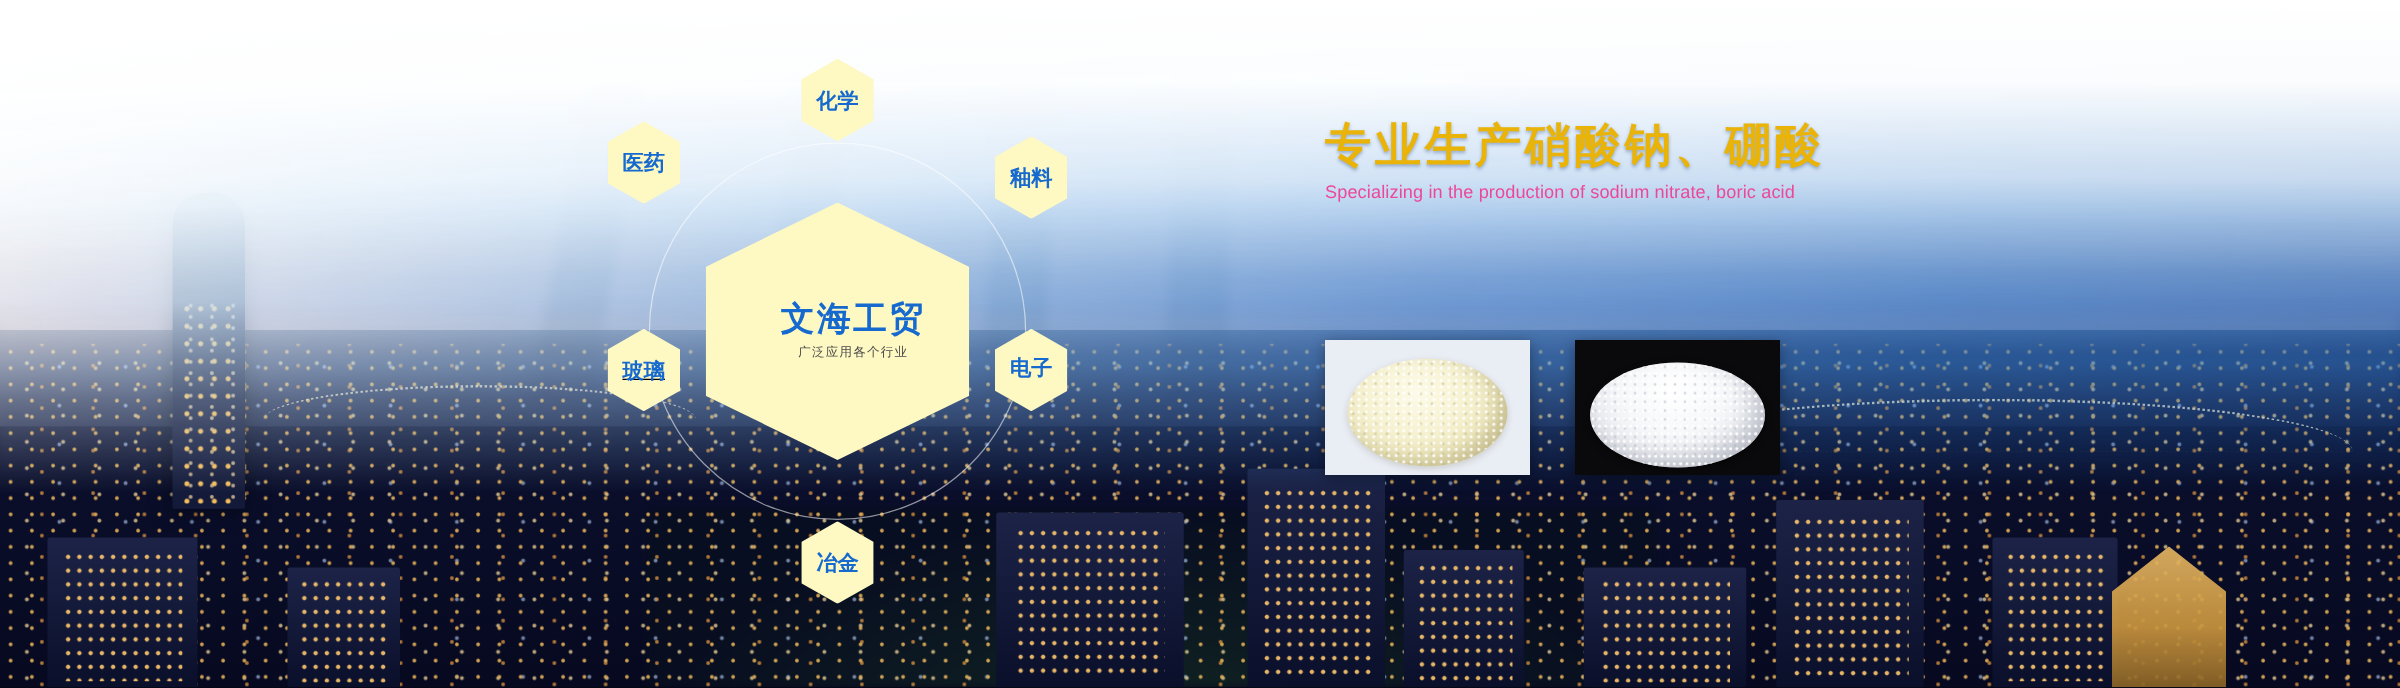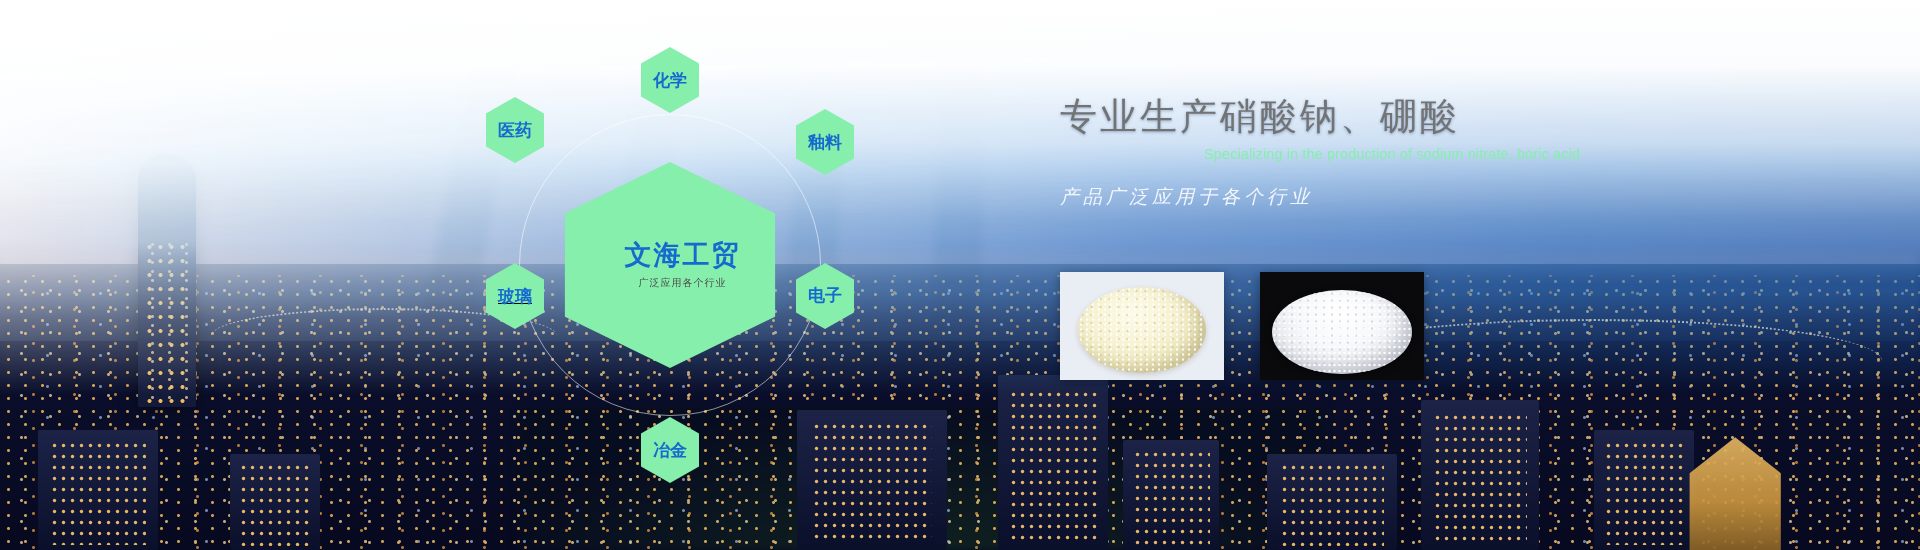"化学" .hex { background: #86efac -> #fef9c3 }
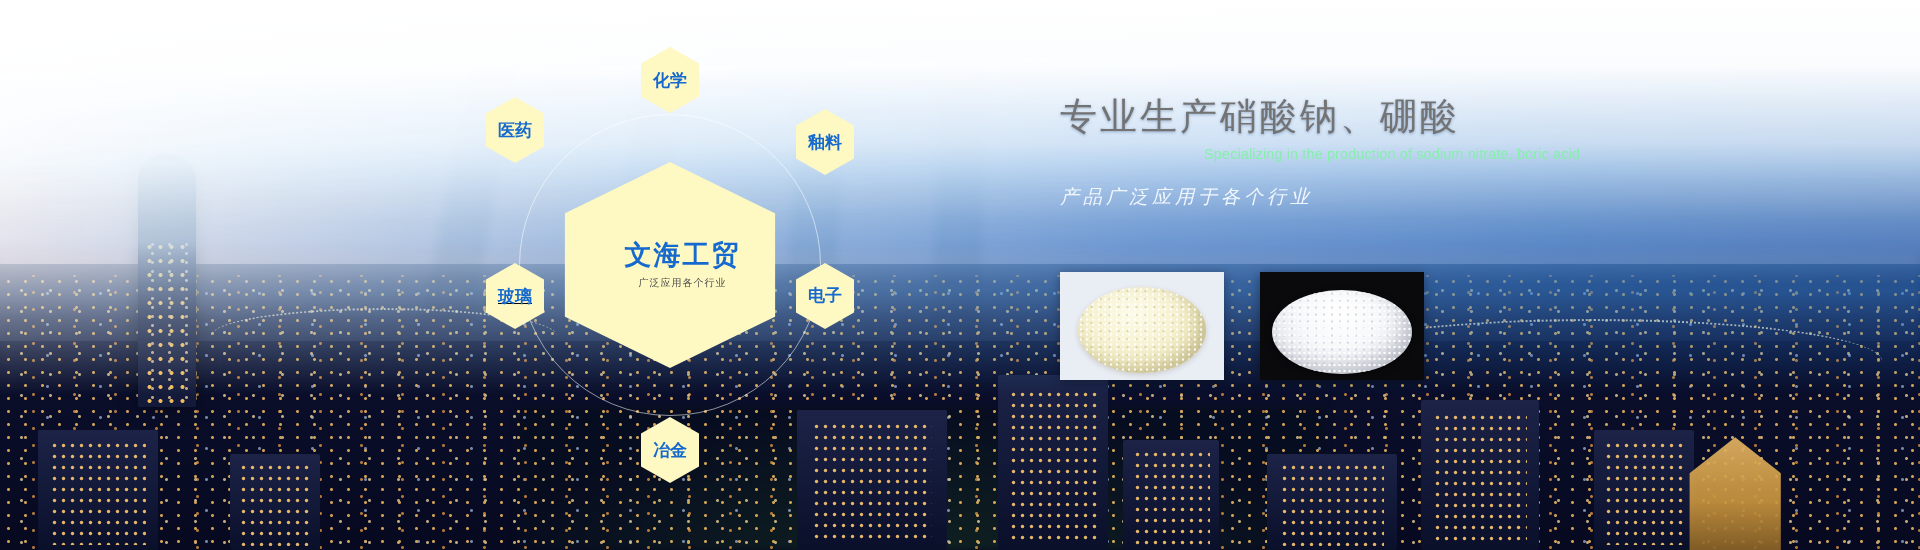"专业生产硝酸钠、硼酸" .copy h1 { color: #737373 -> #eab308; font-weight: normal -> bold }
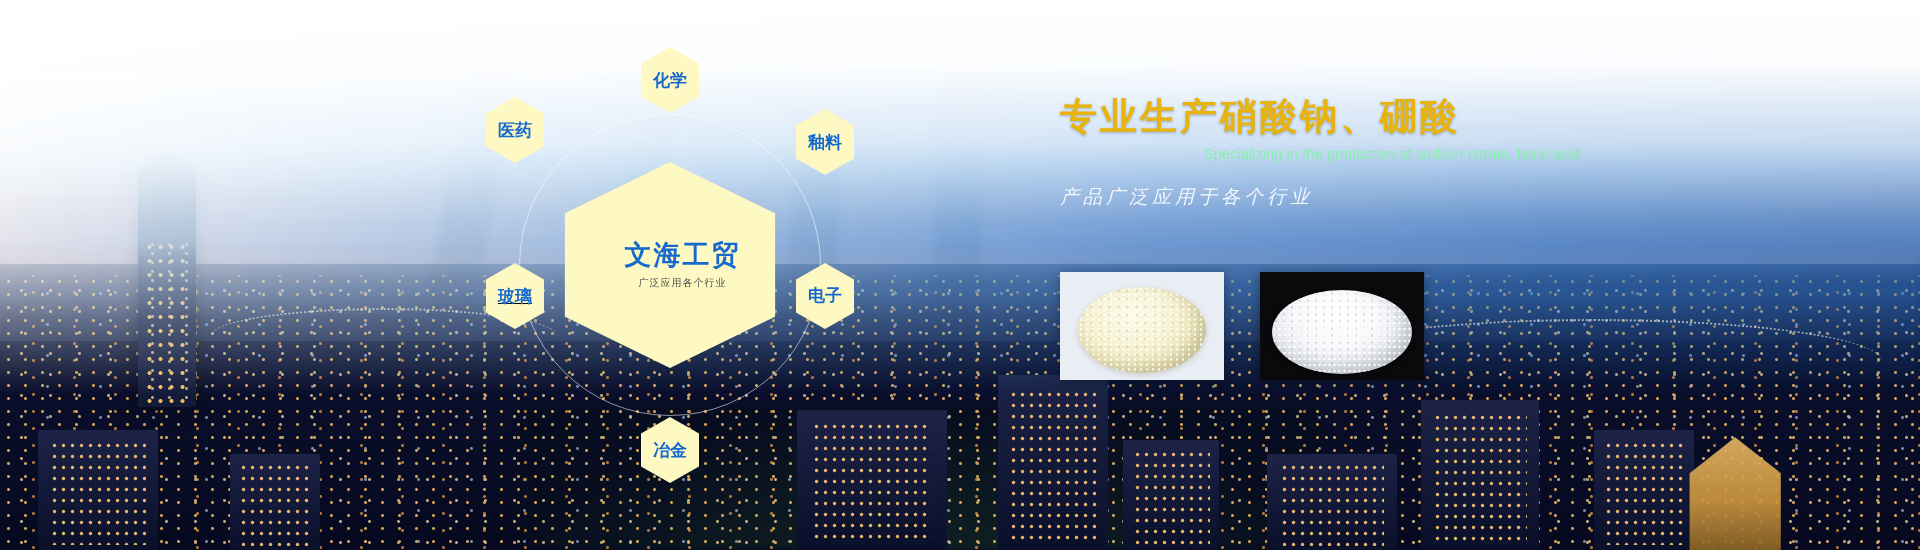"Specializing in the production of" .copy .en { color: #86efac -> #ec4899; text-align: right -> none }
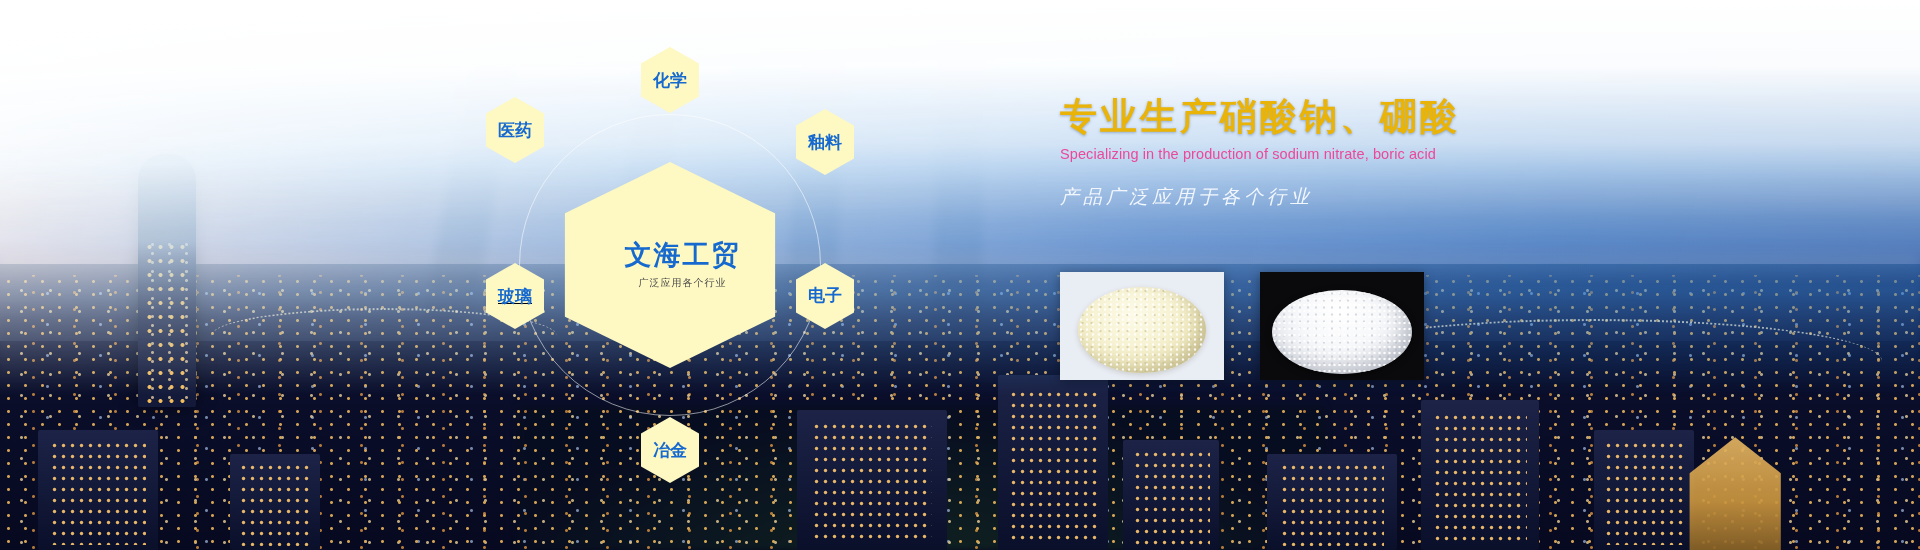"产品广泛应用于各个行业" p.cn2 { html: <p>产品广泛应用于各个行业</p> -> none }
